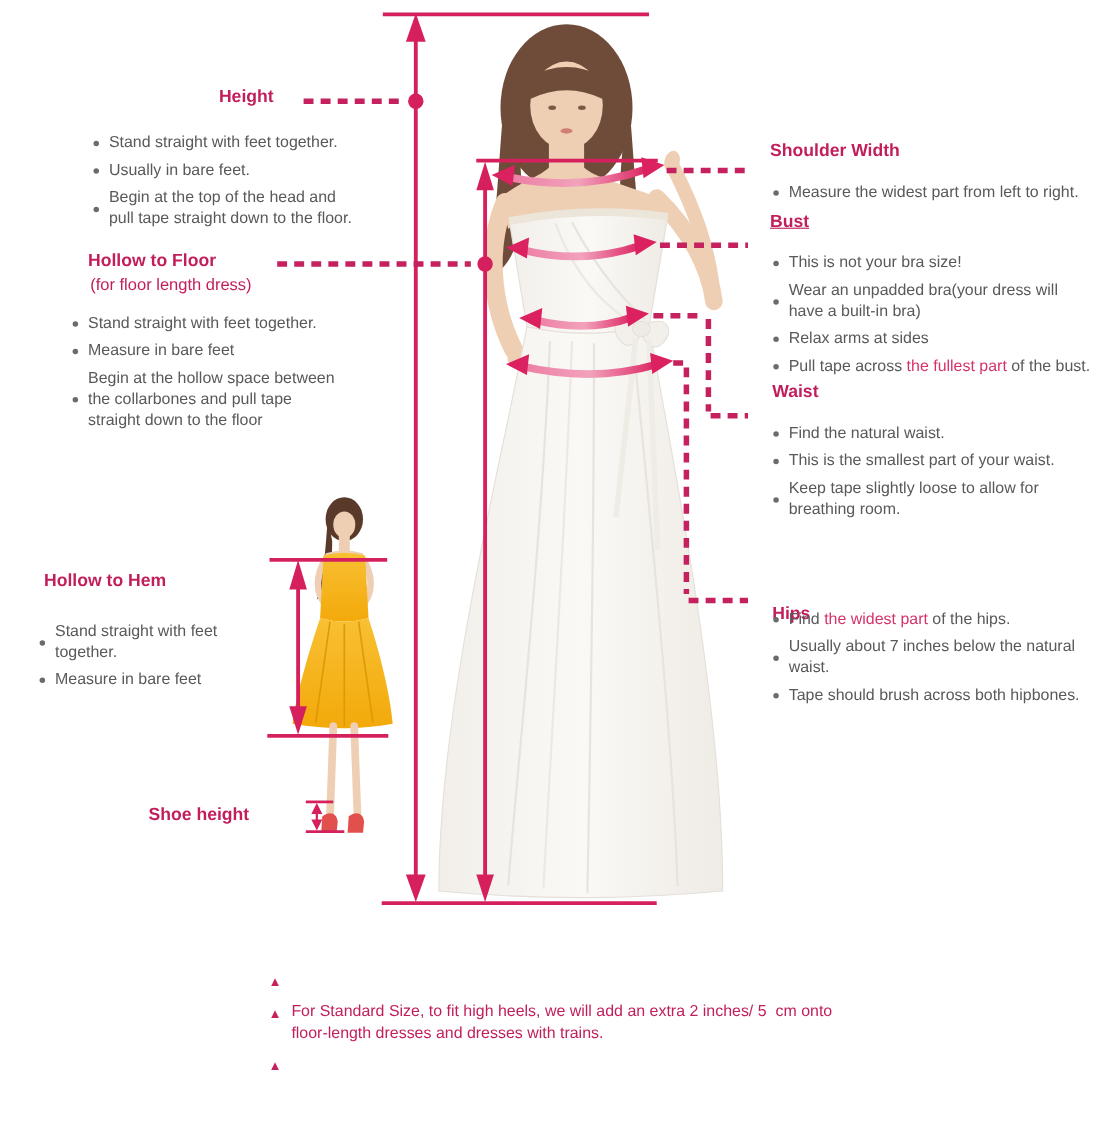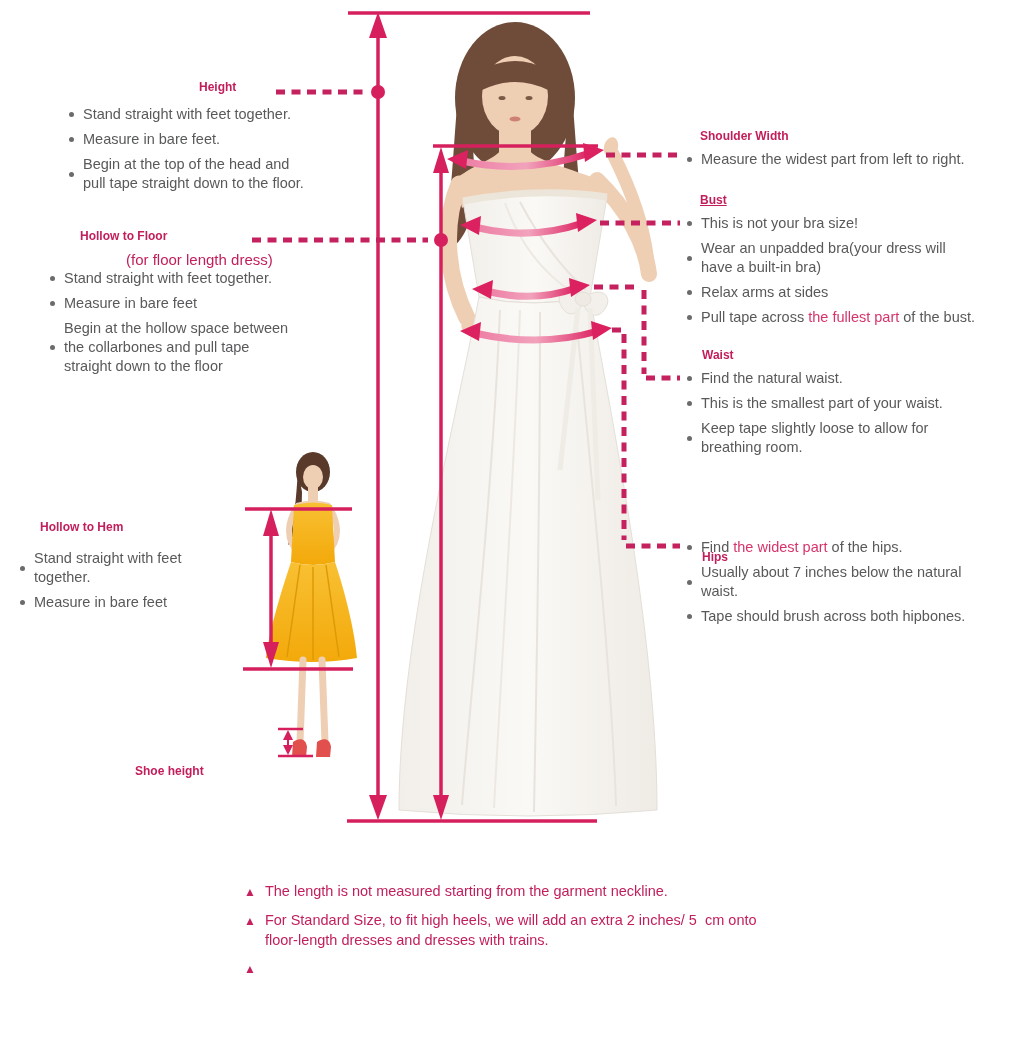"Height" .sec-title { font-size: 12px -> 16px }
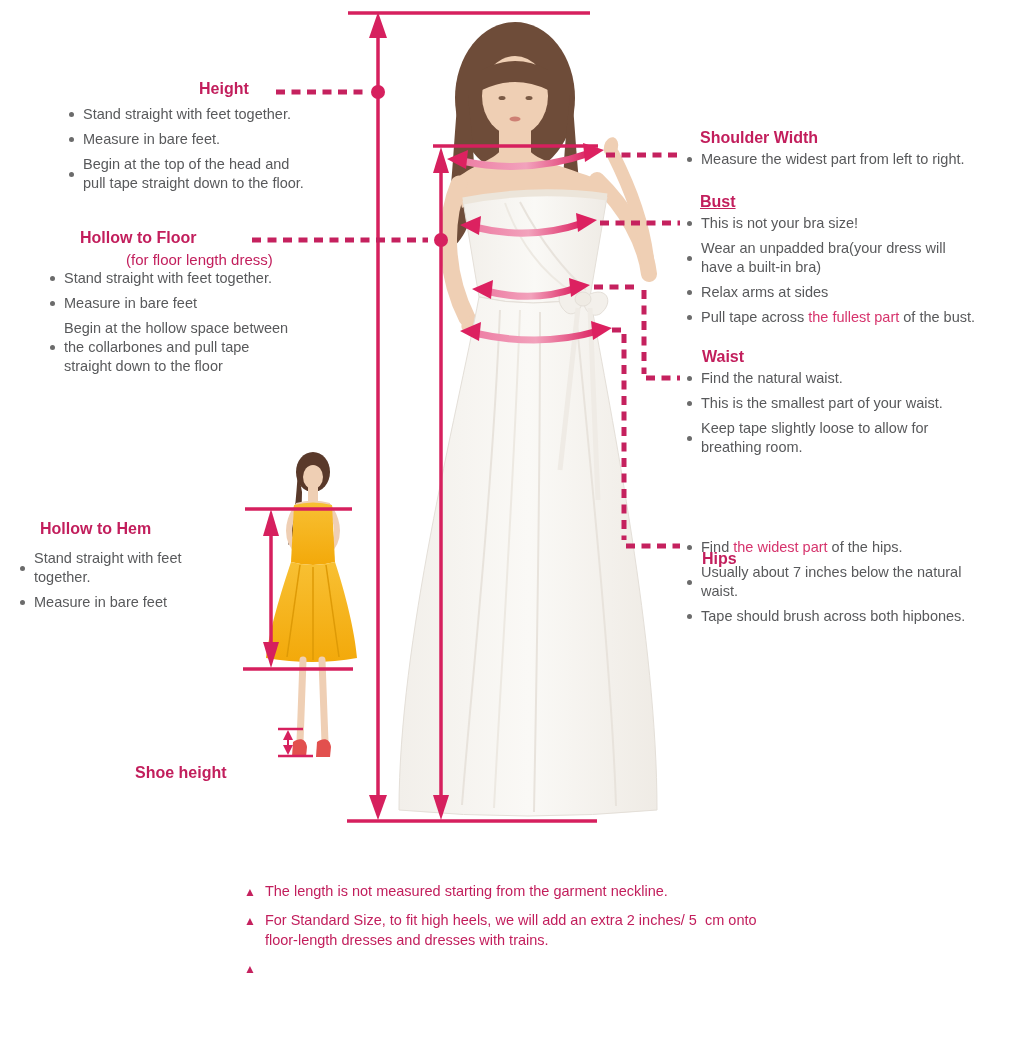"Stand straight with feet together." ul.blist { margin: 0 -> 16px }
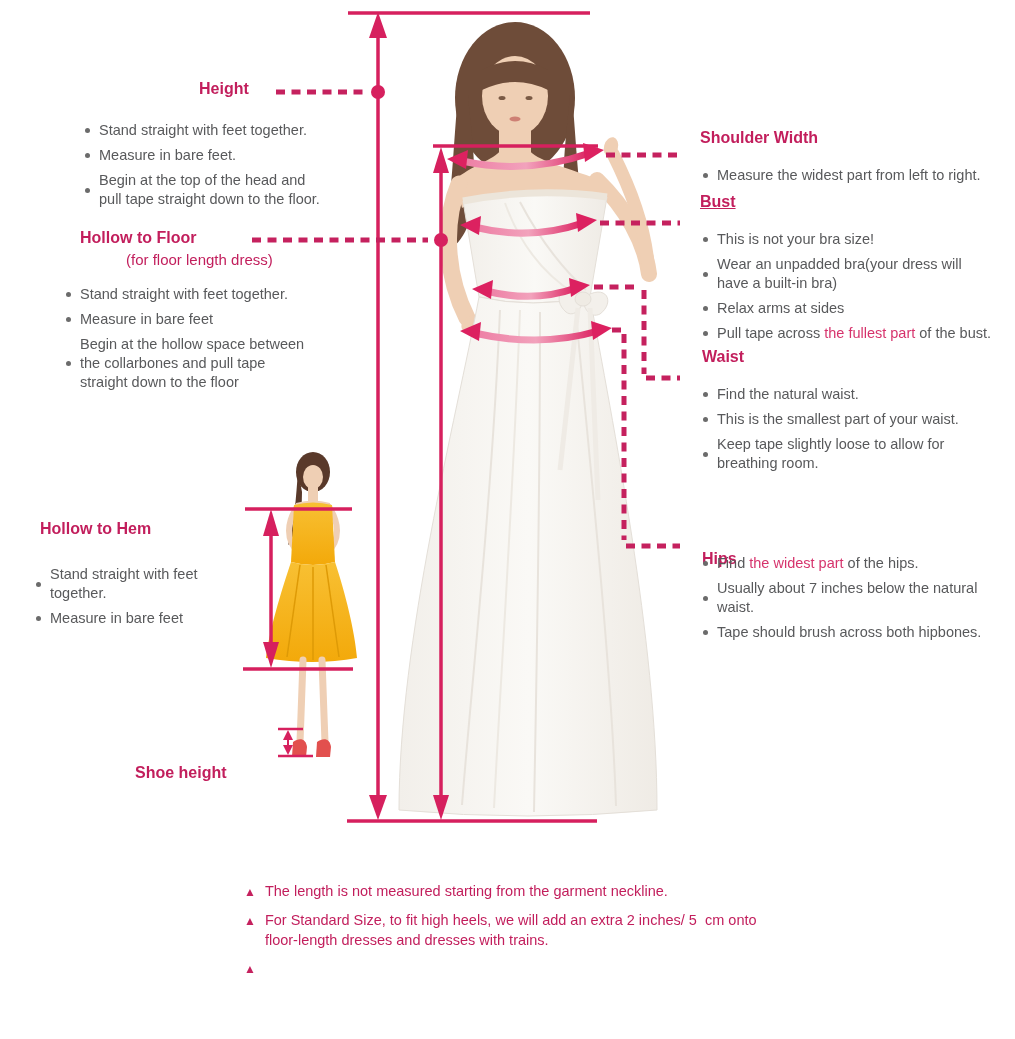"Measure in bare feet." span.btext { text: Measure -> Usually }
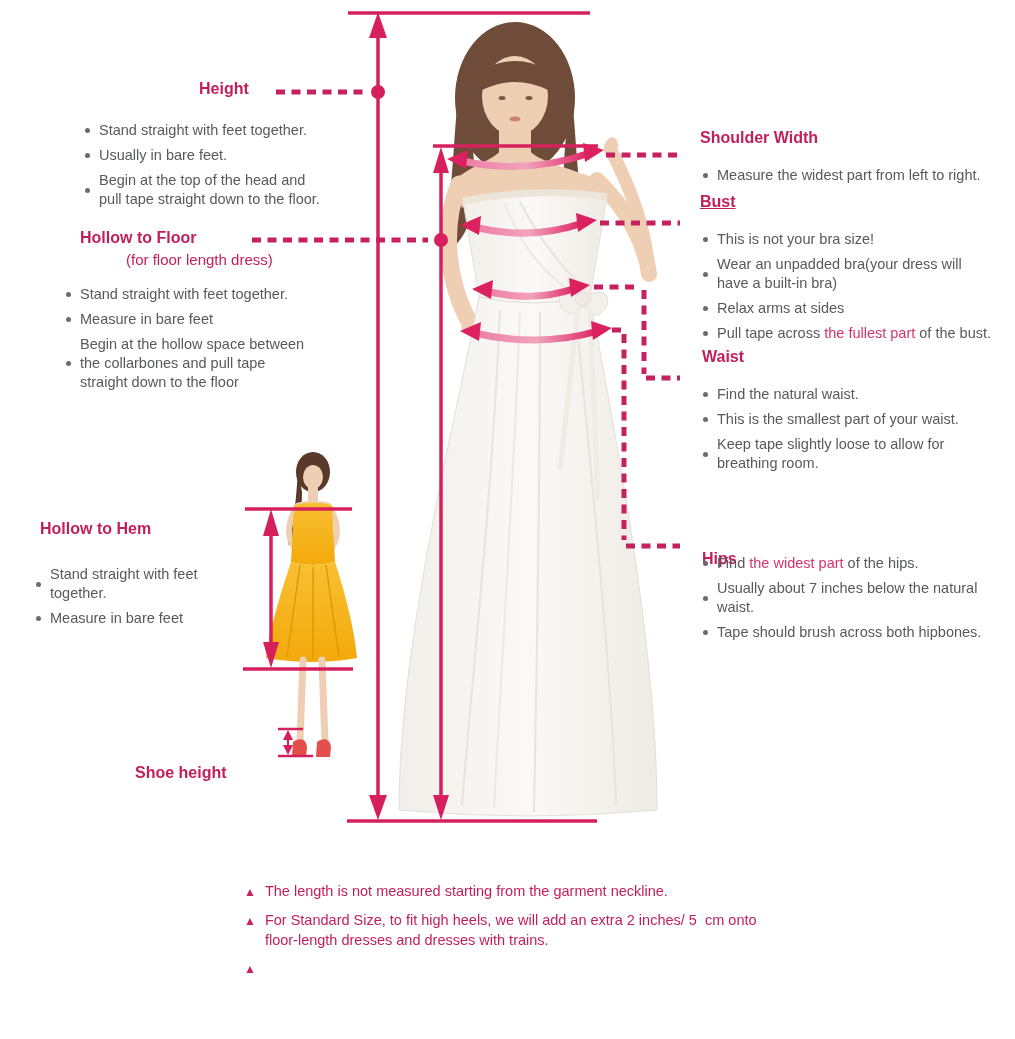"(for floor length dress)" .sec-sub { margin-left: 44px -> none }
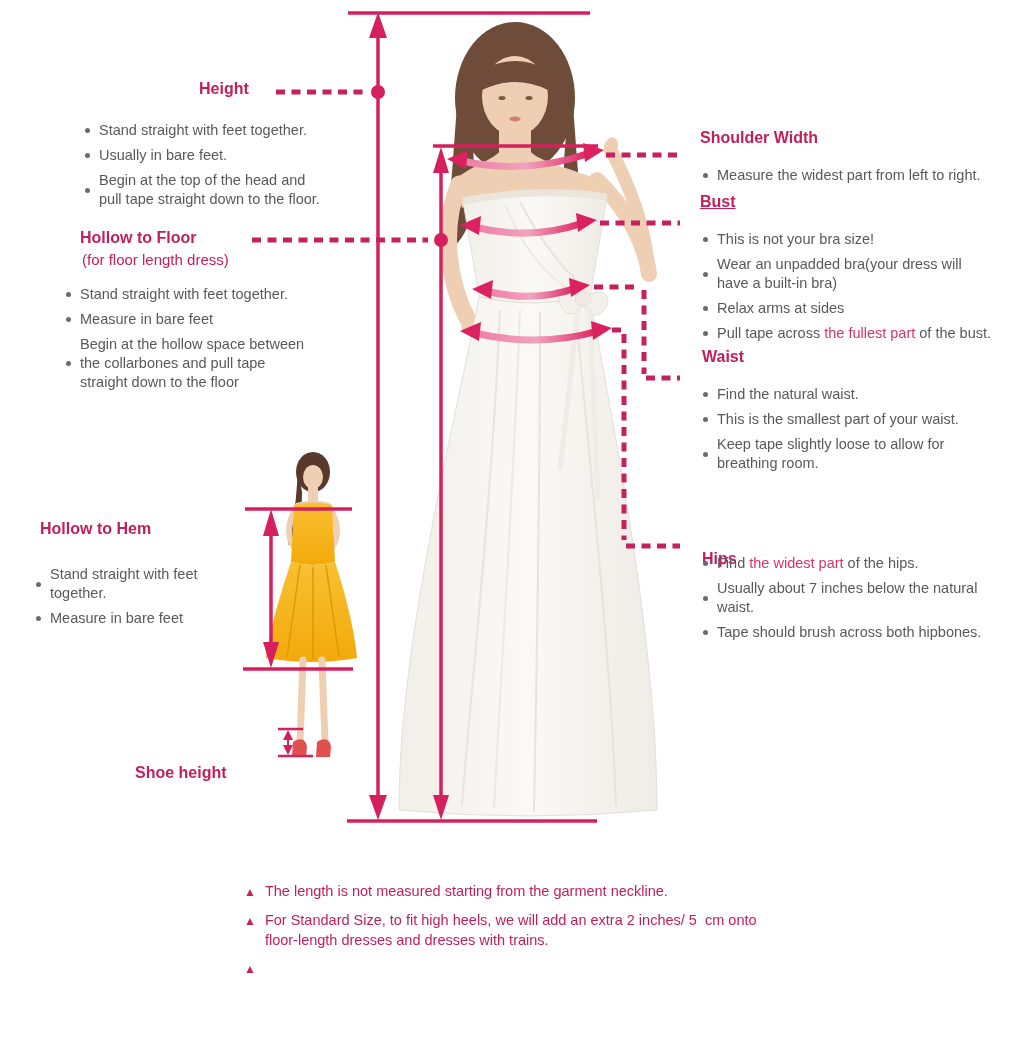"Shoe height" div.abs { margin-top: 32px -> none }
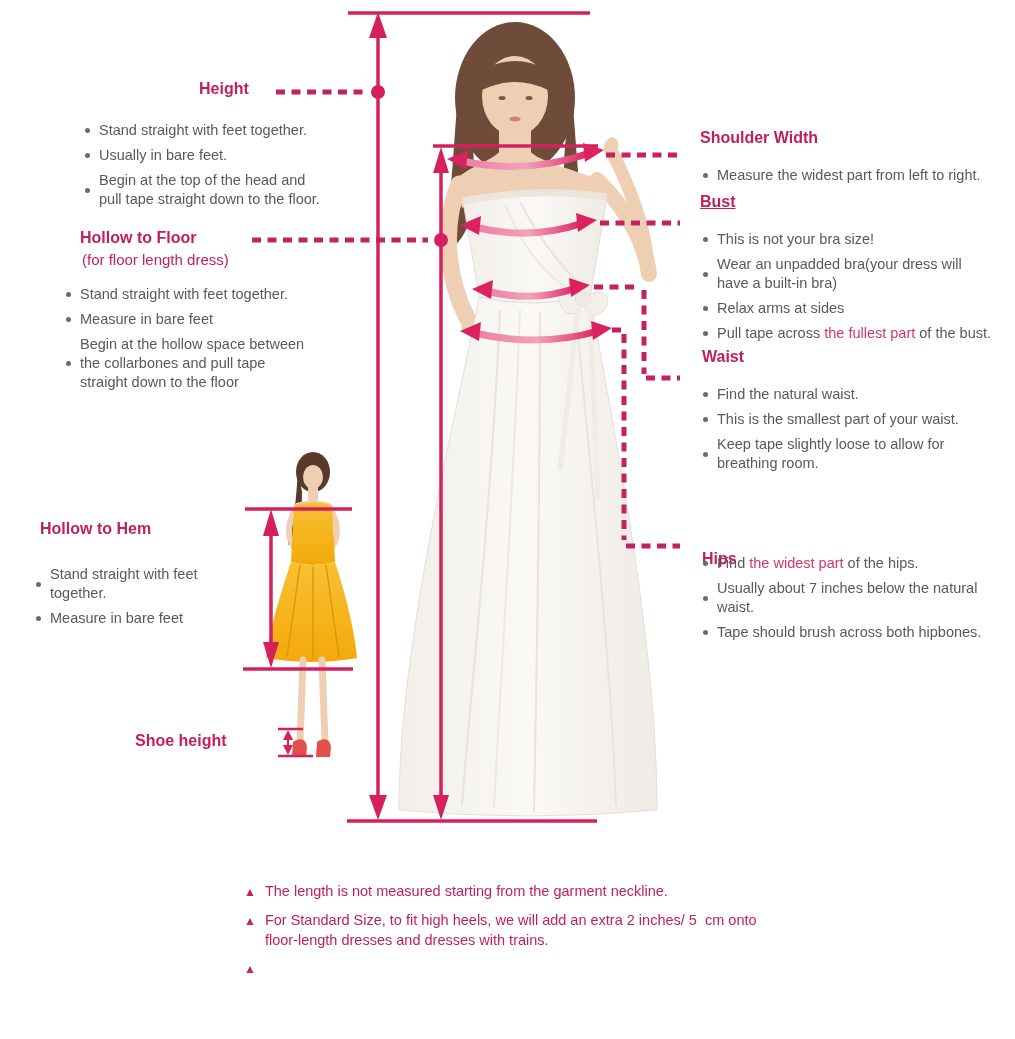"The length is not measured" span.ntext { html: <span>The length is not measured starting from the garment neckline.</span> -> none }
